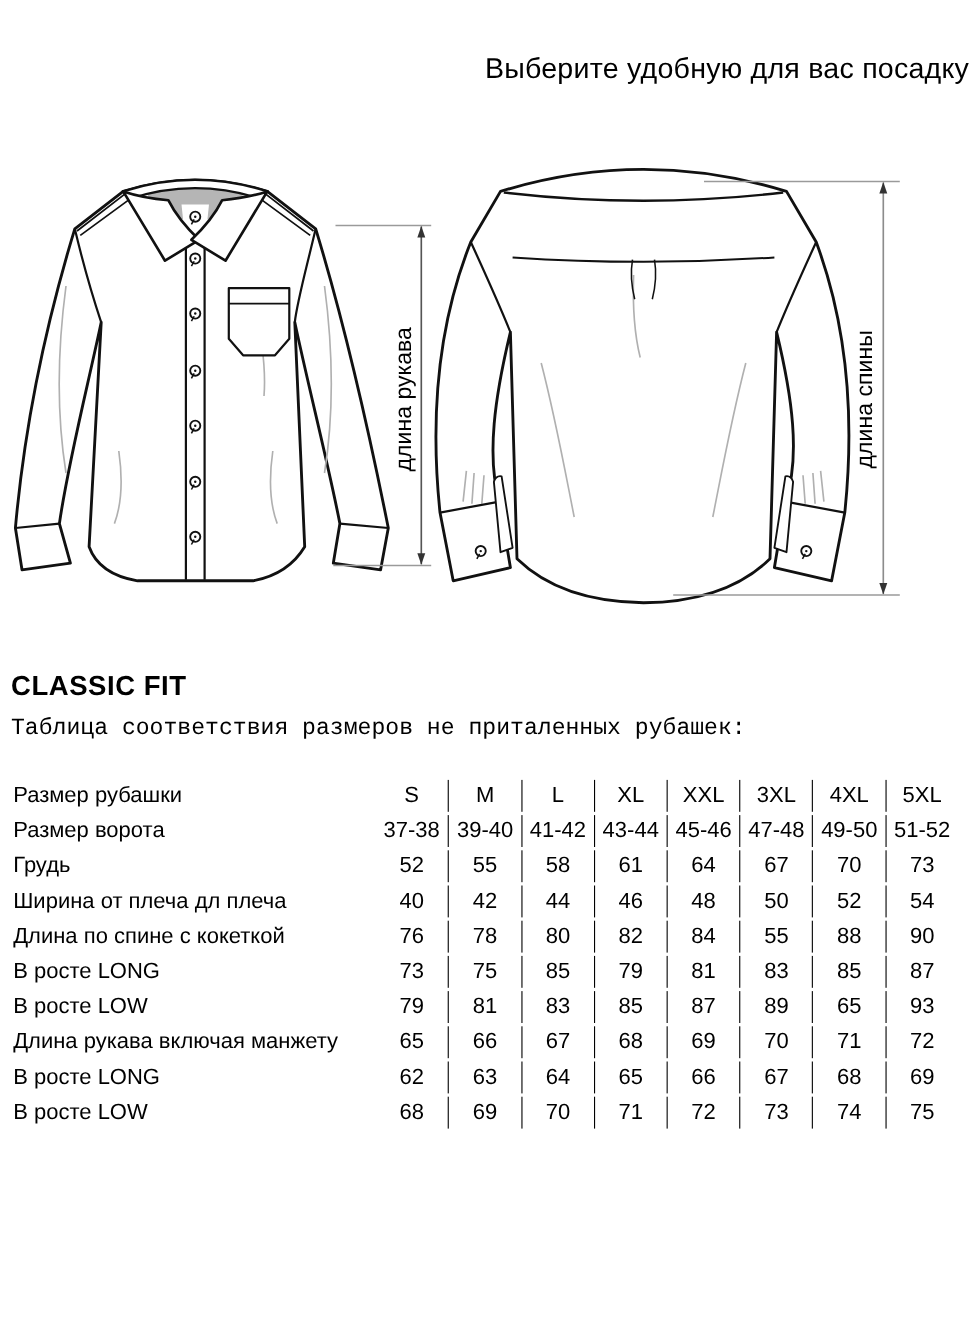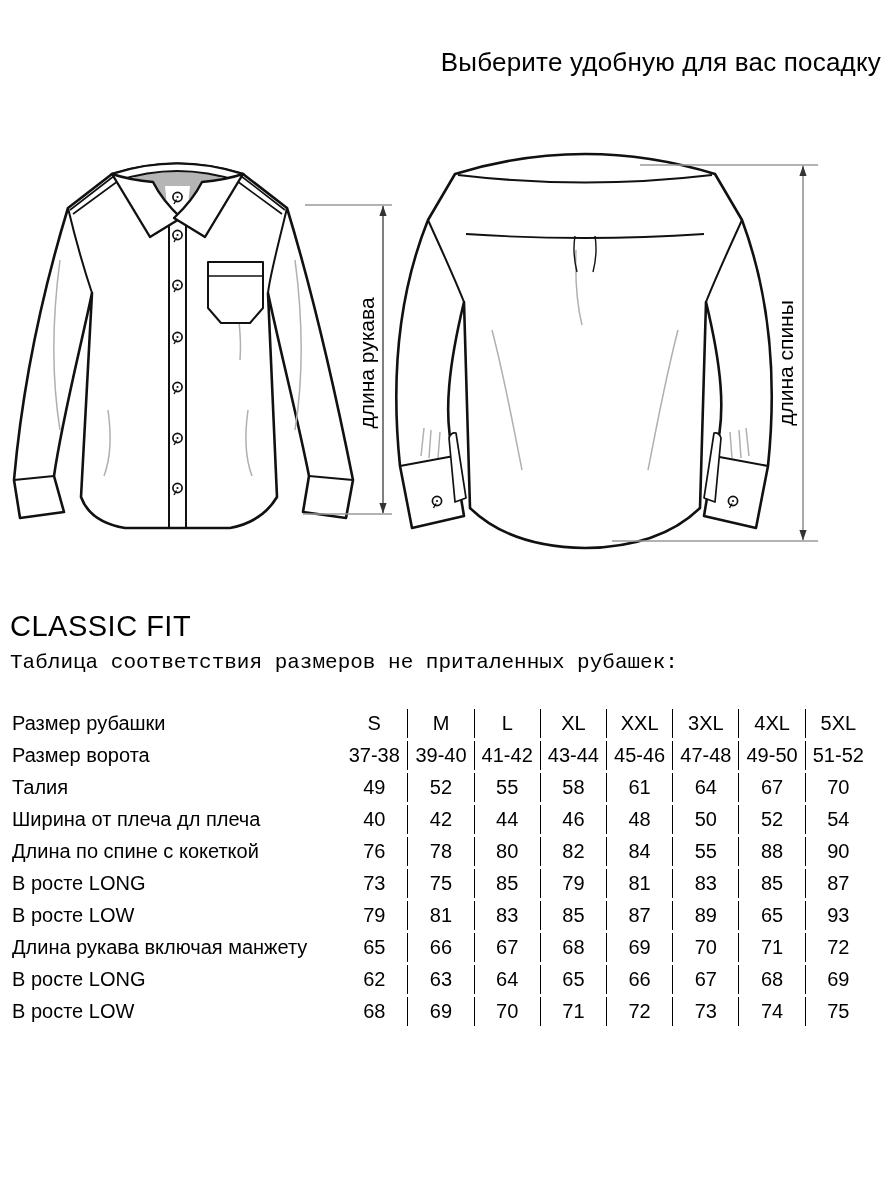"CLASSIC FIT" .section-heading { font-size: 29px -> 25px; font-weight: normal -> bold }
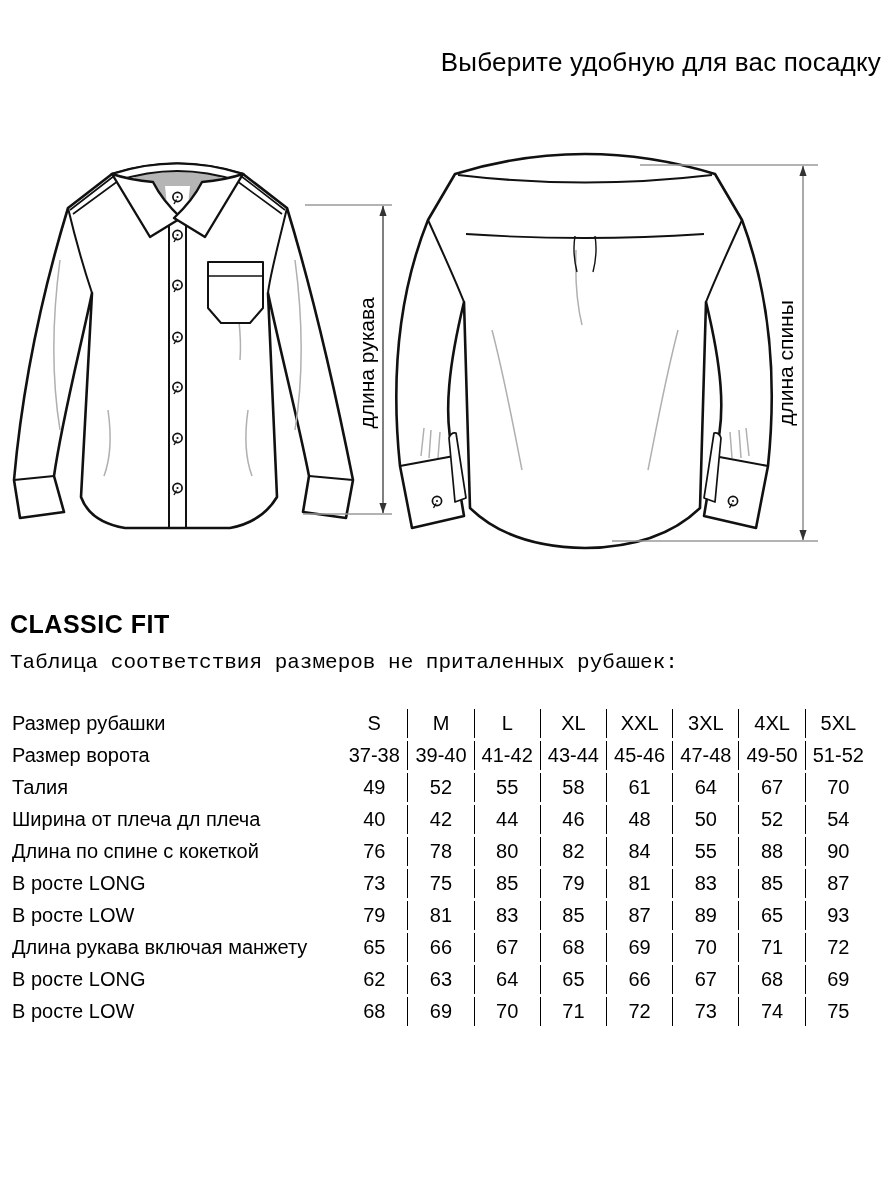"Грудь" tr { html: none -> <tr> <td>Грудь</td> <td>52</td> <td>55</td> <td>58</td> <td>61</td> <td>64</td> <td>67</td> <td>70</td> <td>73</td> </tr> }
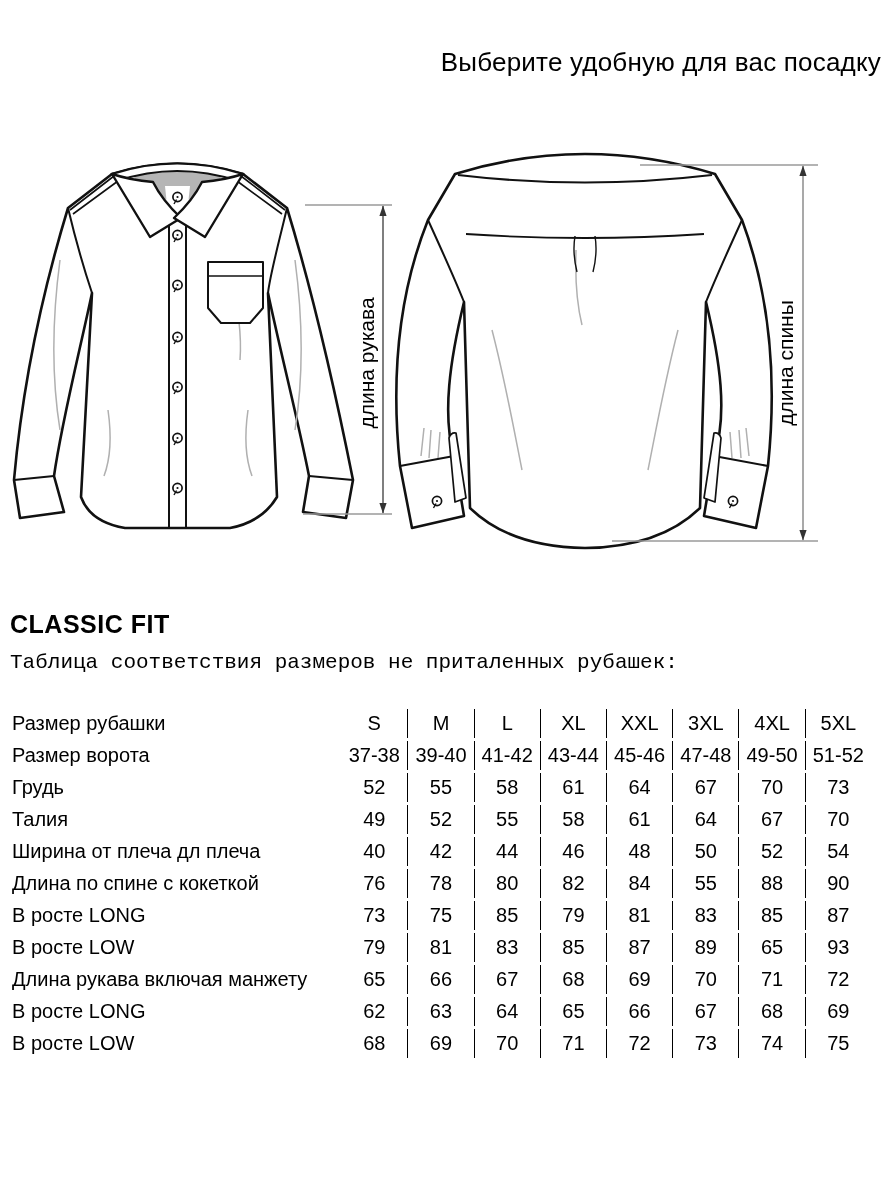"Талия" tr { html: <tr> <td>Талия</td> <td>49</td> <td>52</td> <td>55</td> <td>58</td> <td>61</td> <td>64</td> <td>67</td> <td>70</td> </tr> -> none }
